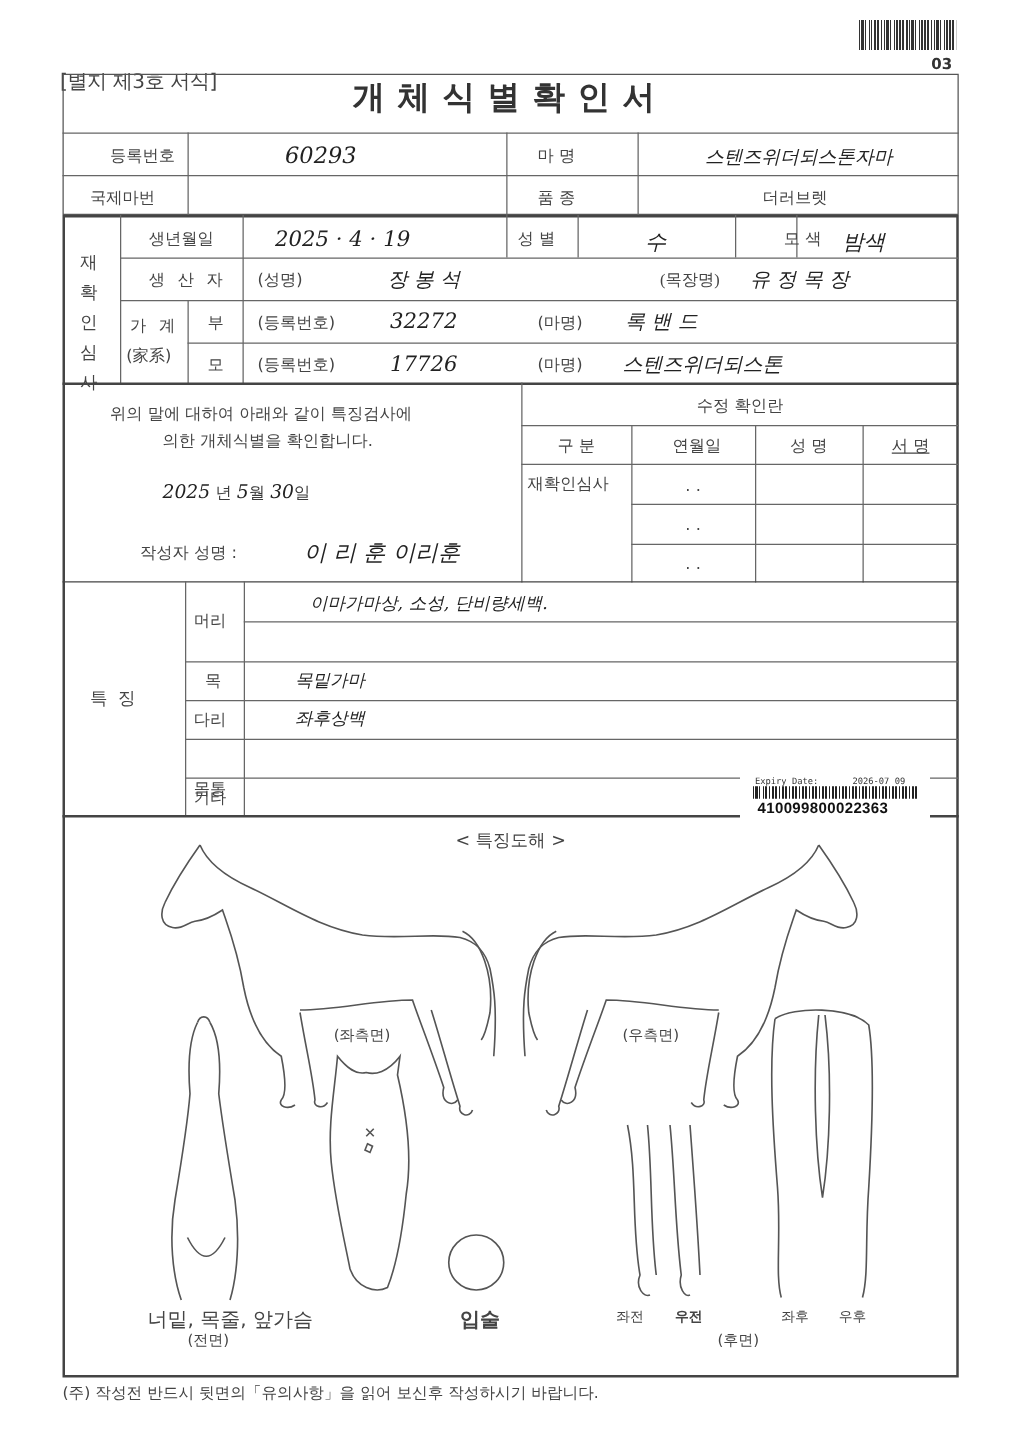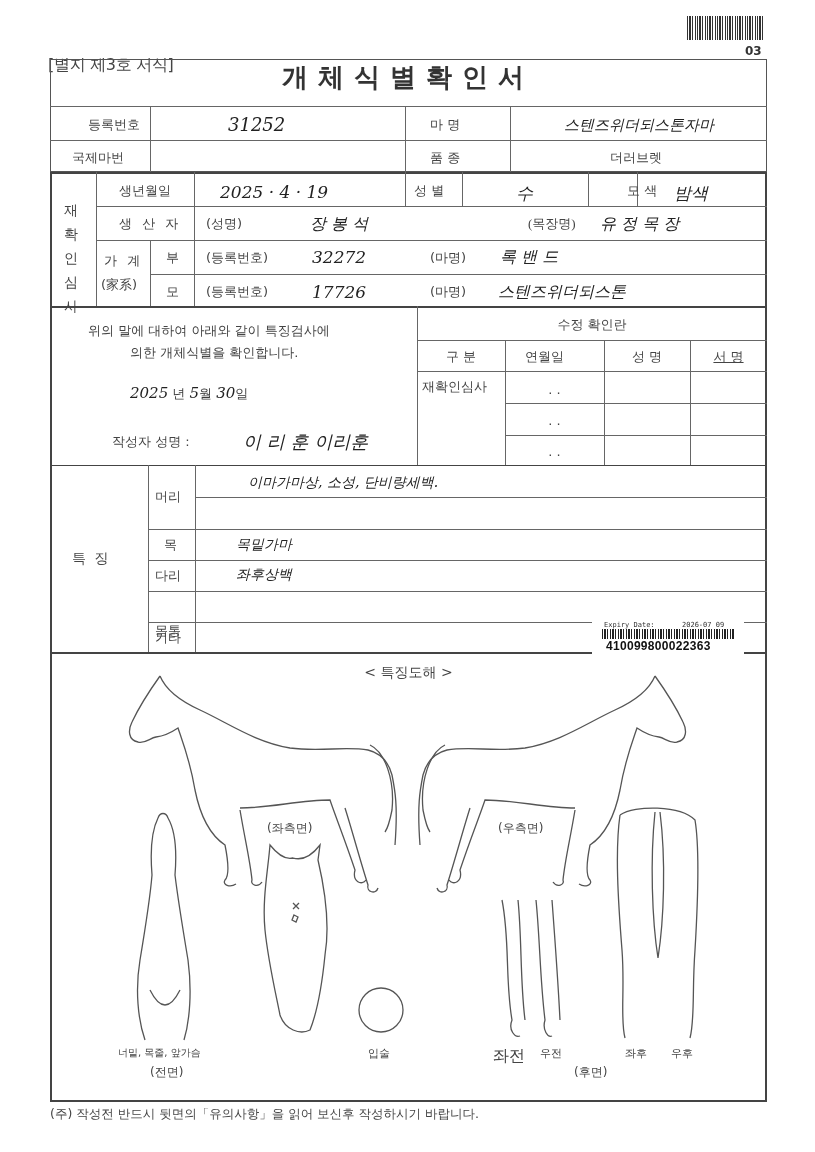"31252" div.hand { text: 31252 -> 60293 }
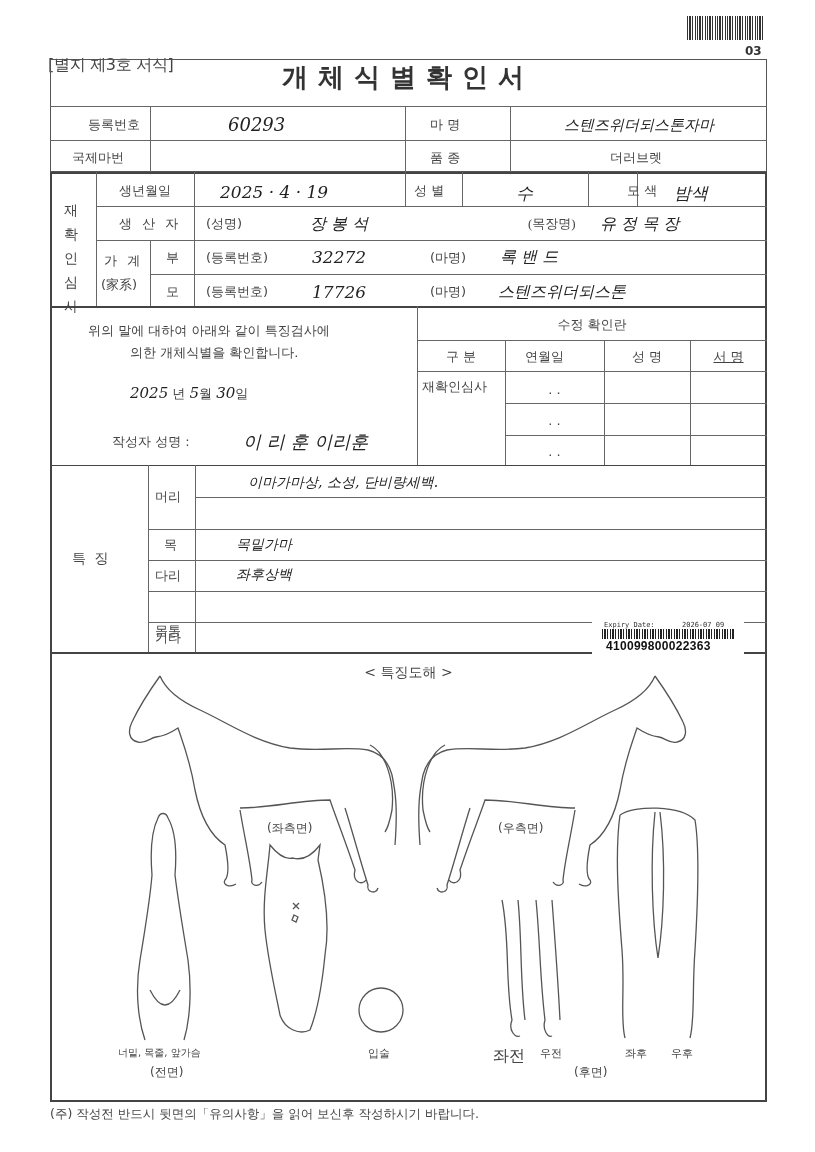"연월일" div.lbl { left: 495px -> 508px }
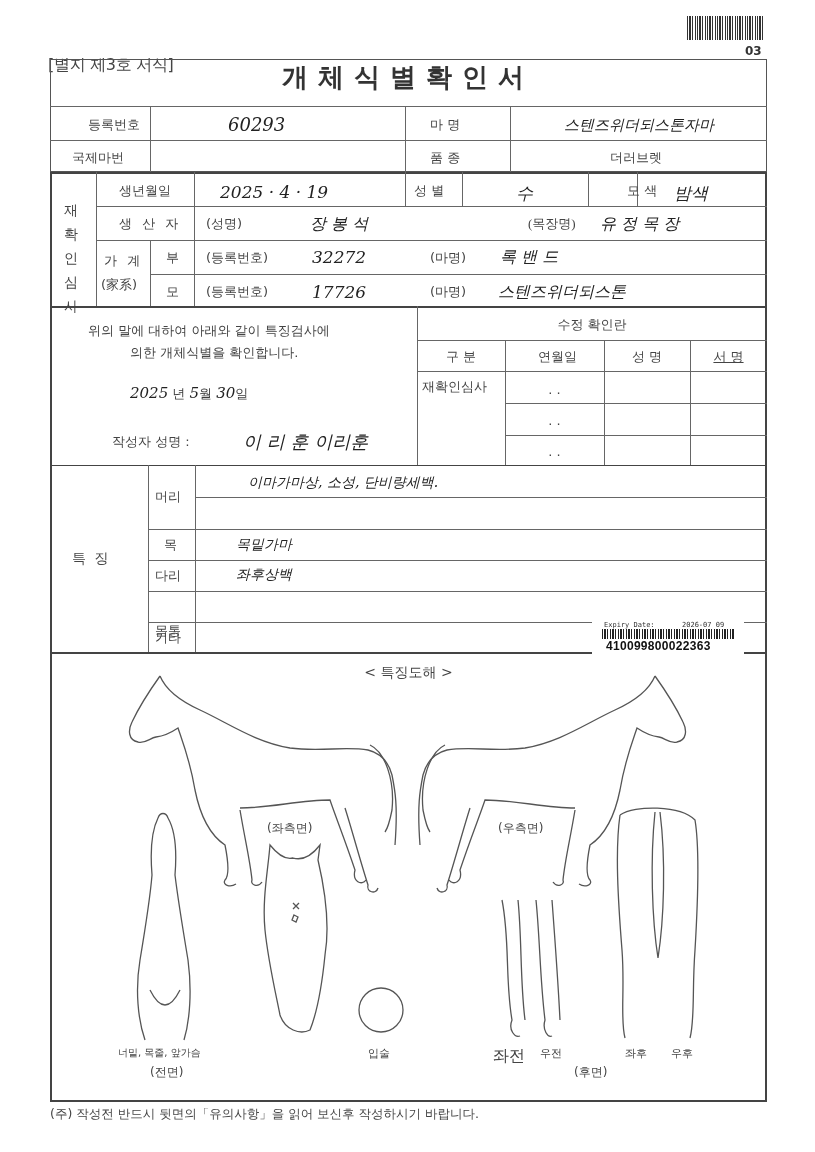"너밑, 목줄, 앞가슴" div.lbl { font-size: 10px -> 16px }
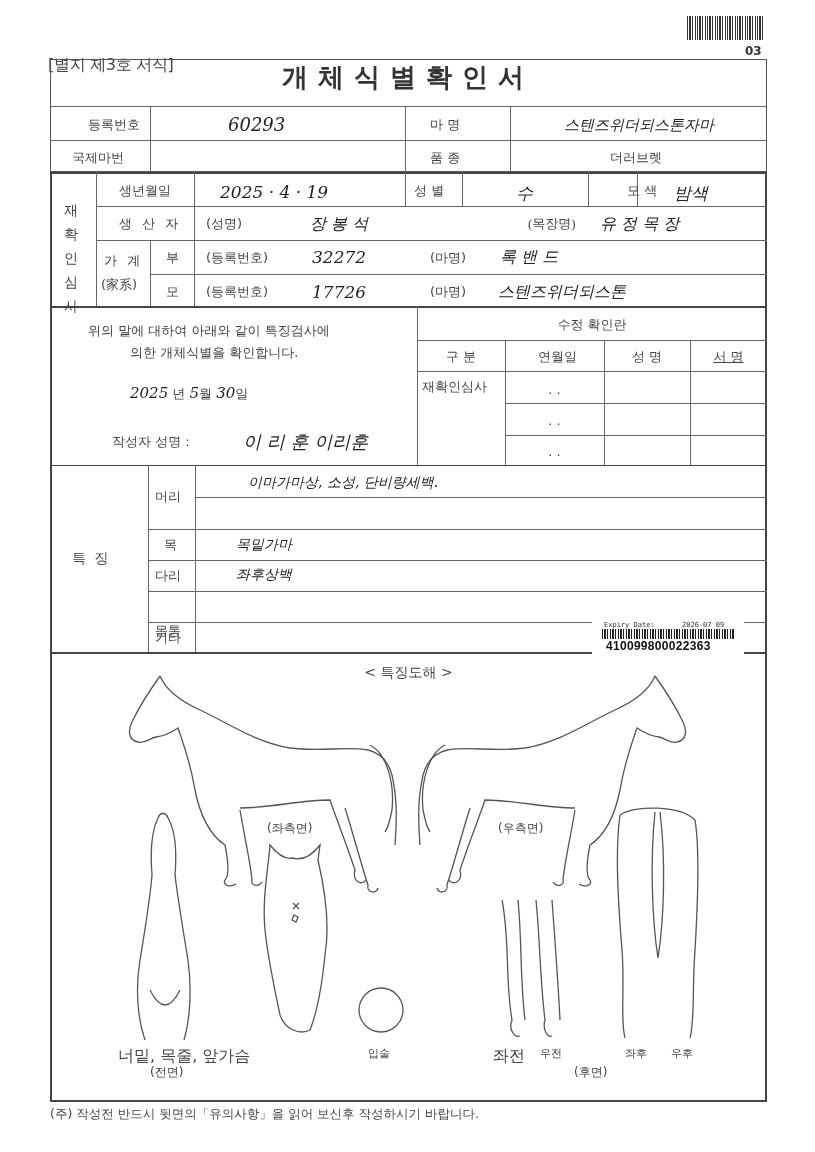"입술" div.lbl { font-size: 11px -> 16px; font-weight: none -> bold }
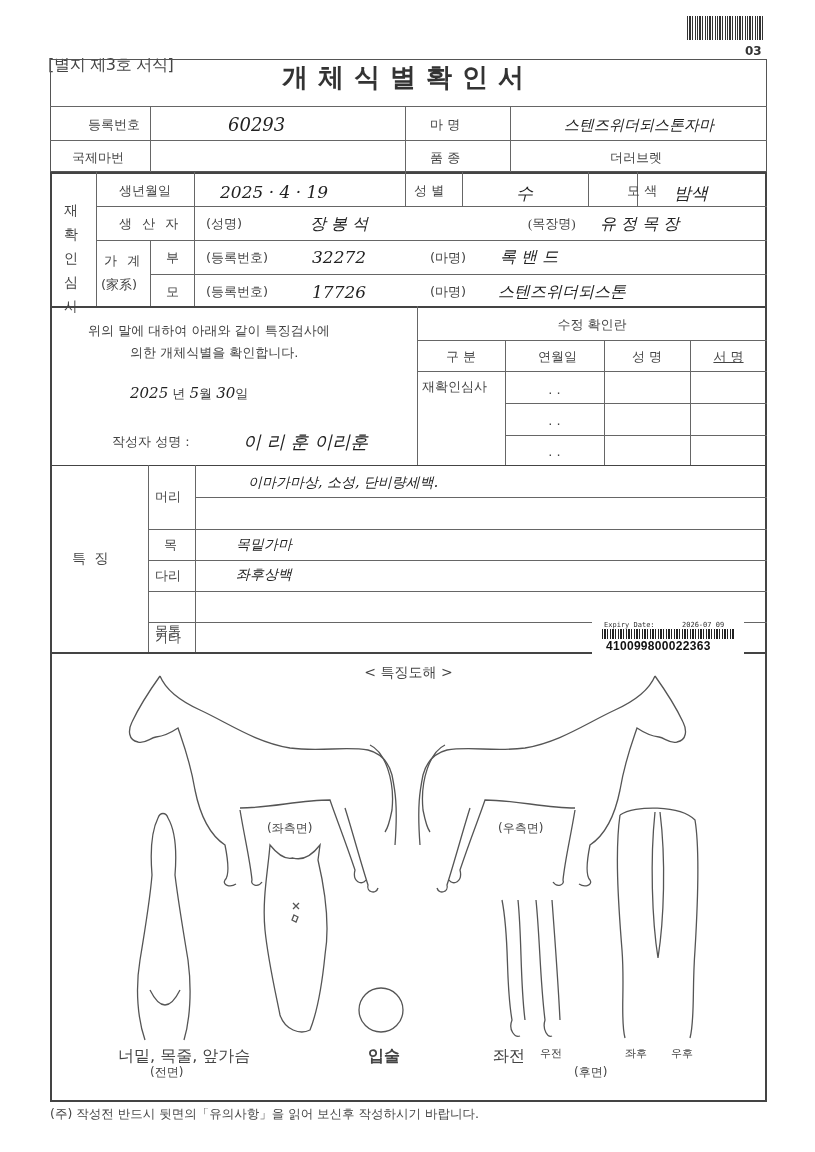"좌전" div.lbl { font-size: 16px -> 11px }
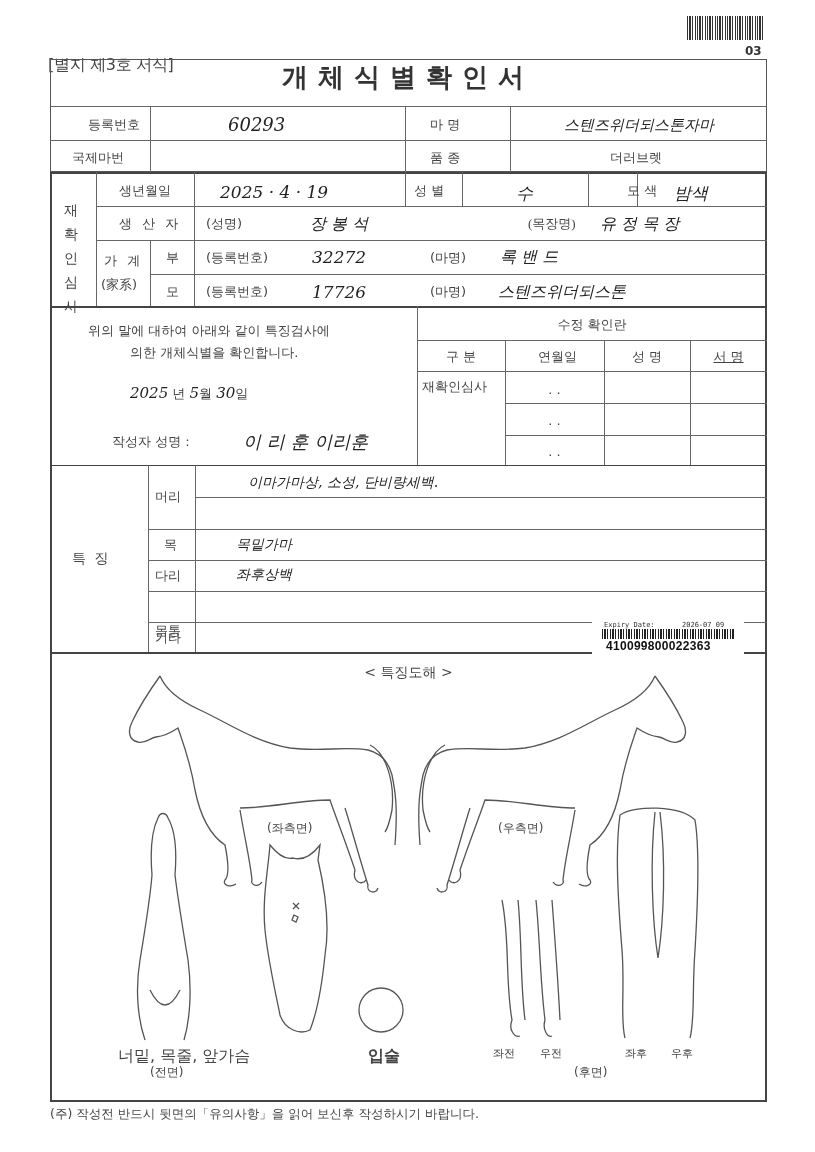"우전" div.lbl { font-weight: none -> bold }
